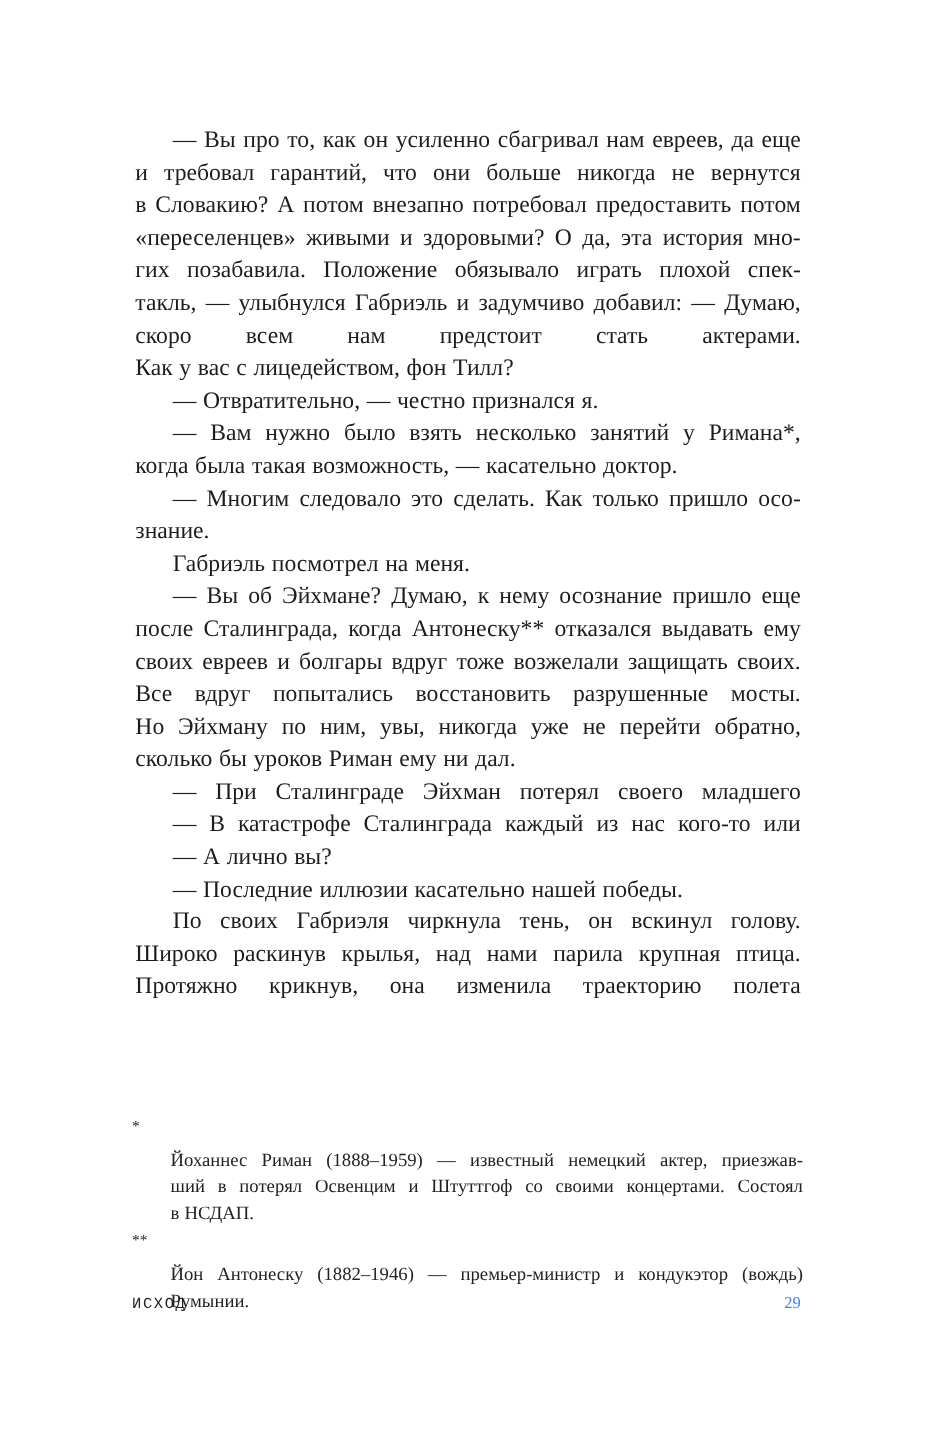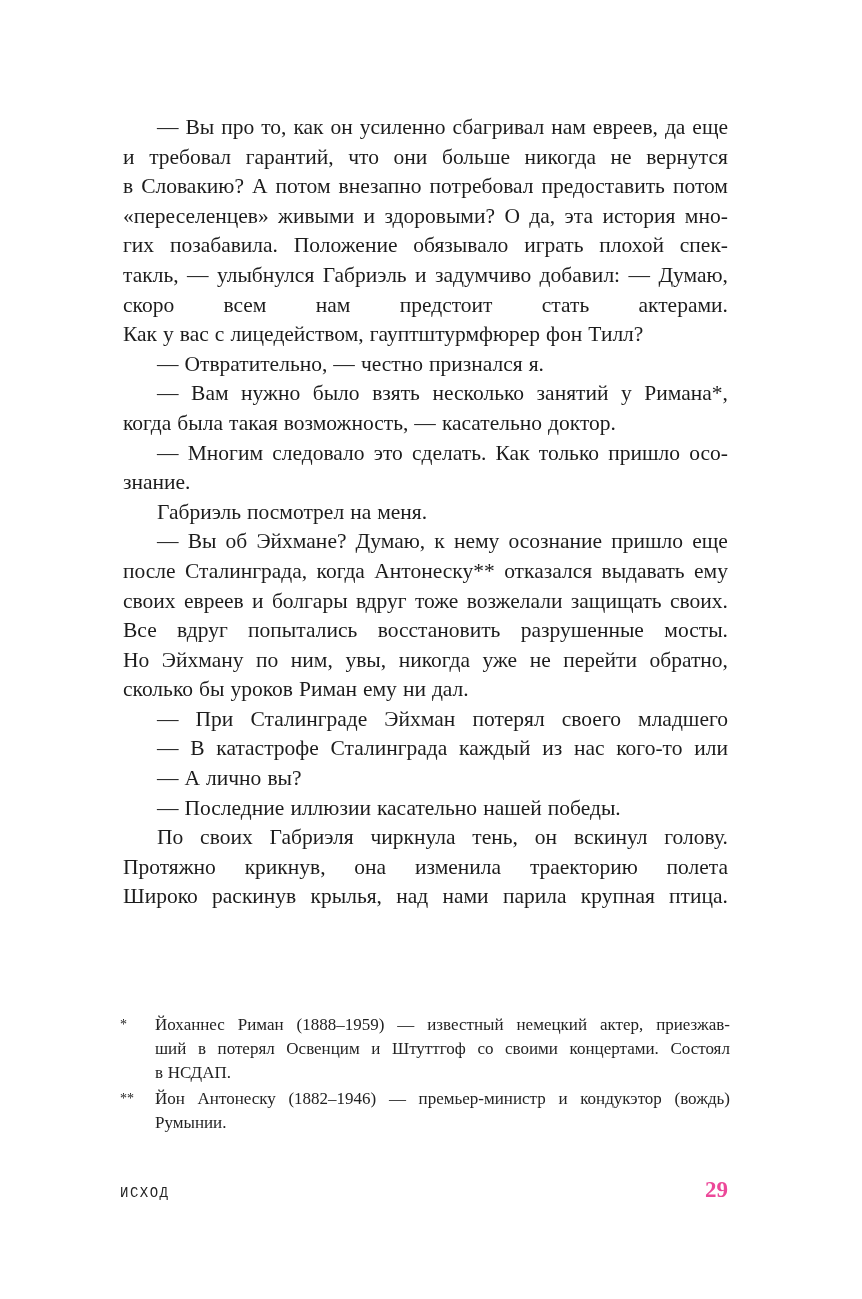"гауптштурмфюрер" span.w { html: <span>гауптштурмфюрер</span> -> none }
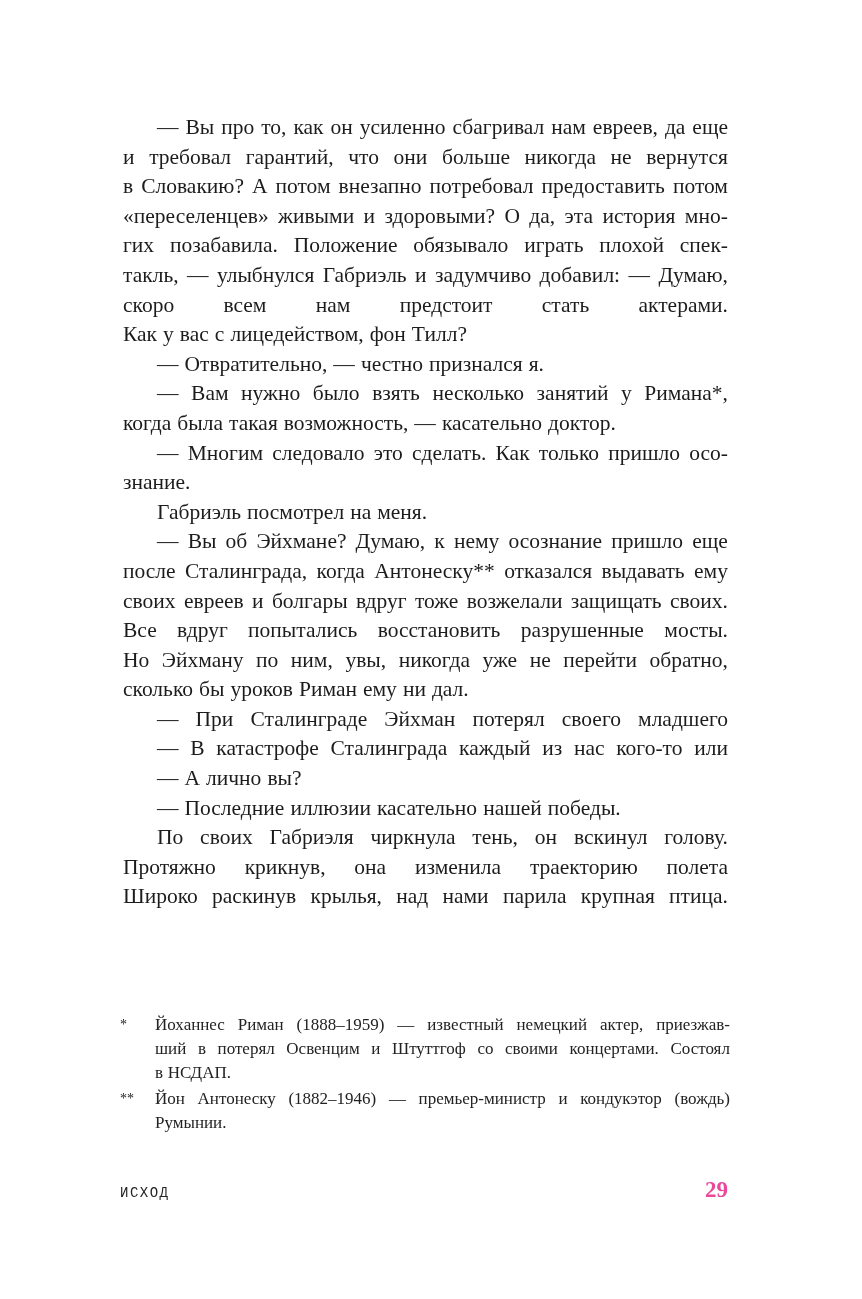"Протяжно" div.line { order: before "Широко" -> after "Широко" }
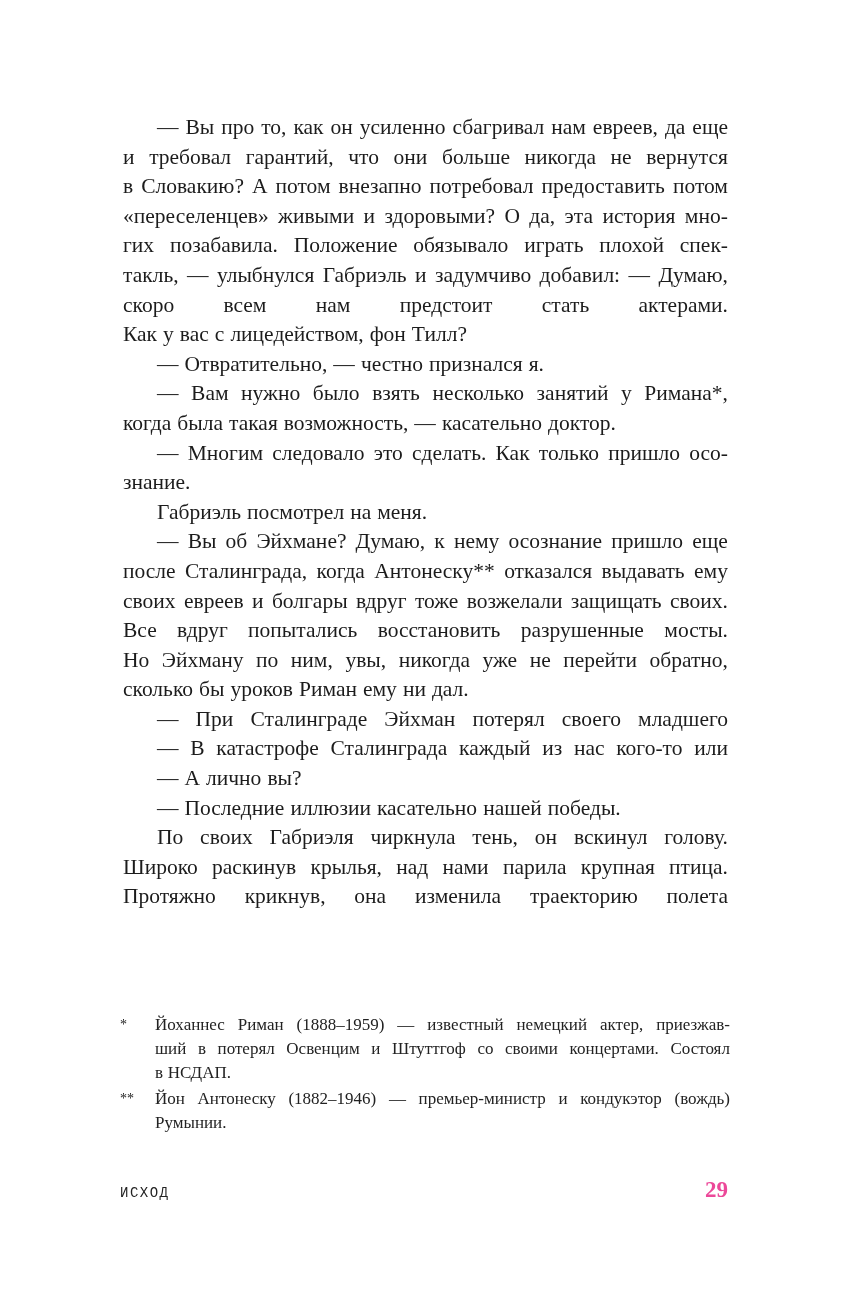"Йоханнес" .fn-text { margin-top: none -> 30px }
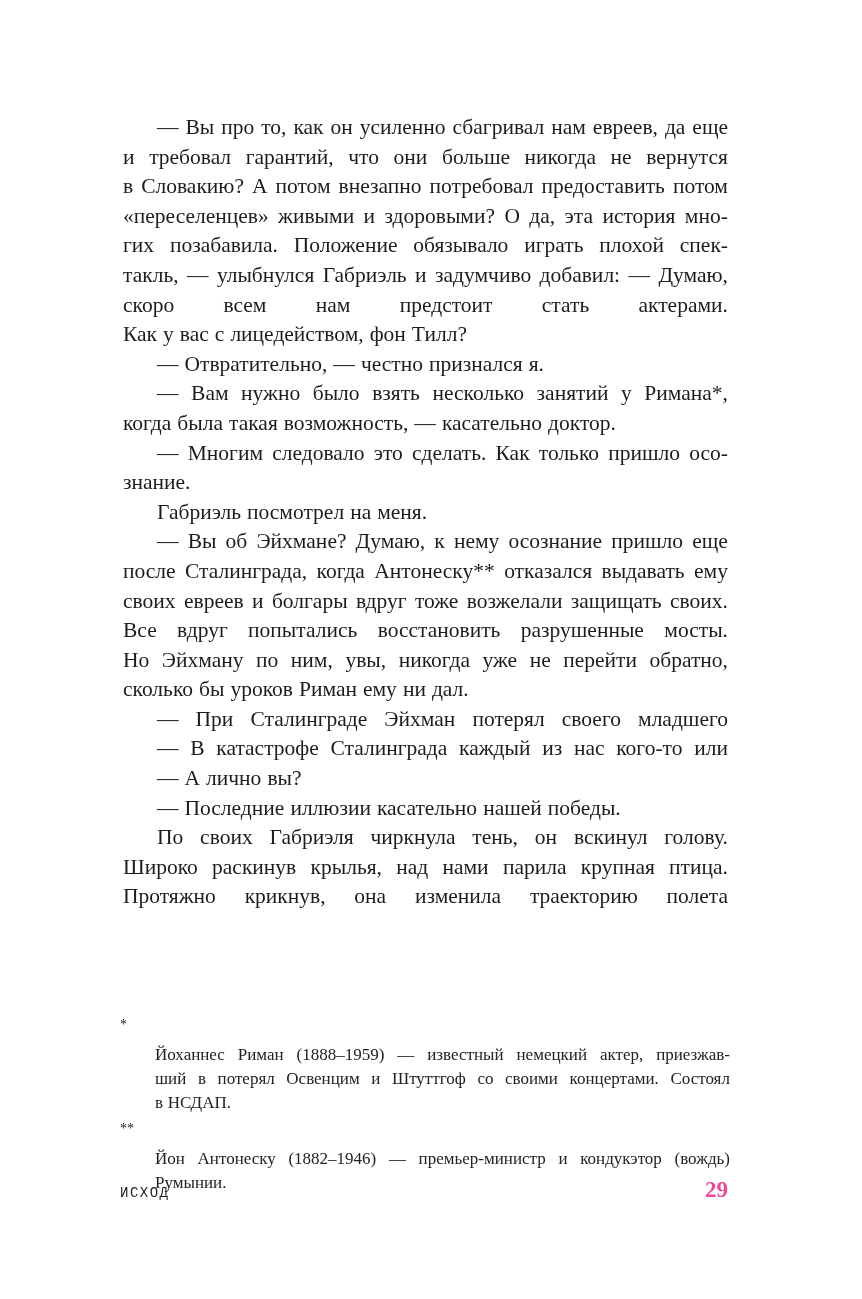"29" .page-number { color: #ec4899 -> #3b82f6; font-size: 23px -> 15px; font-weight: bold -> normal }
